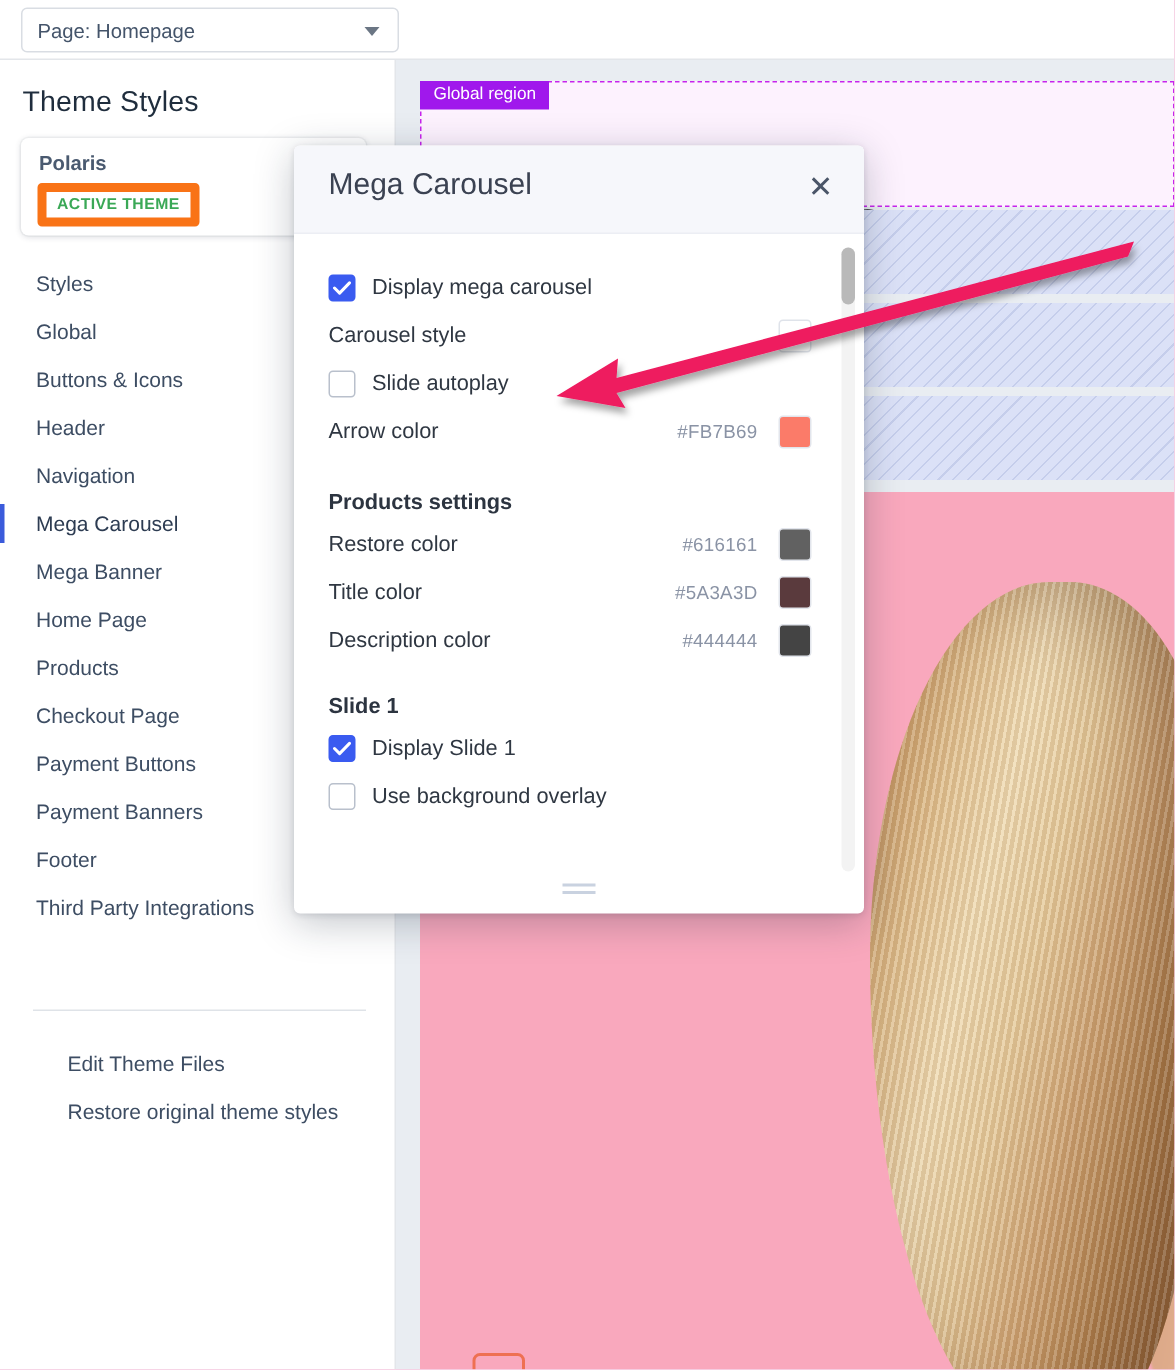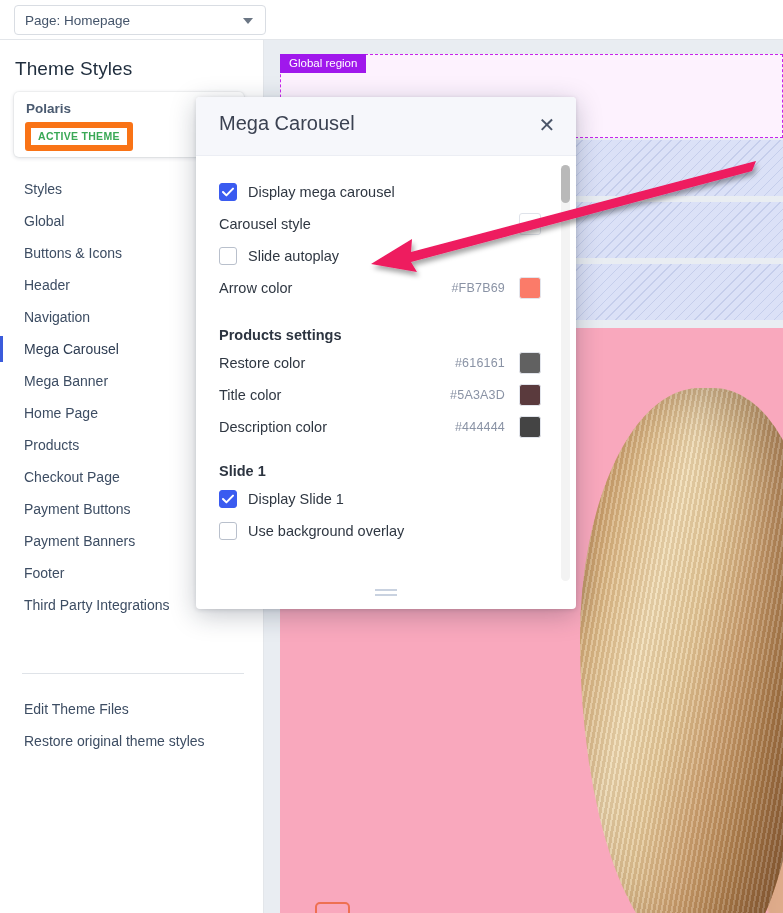"Edit Theme Files" .nav-link { margin-left: none -> 21px }
